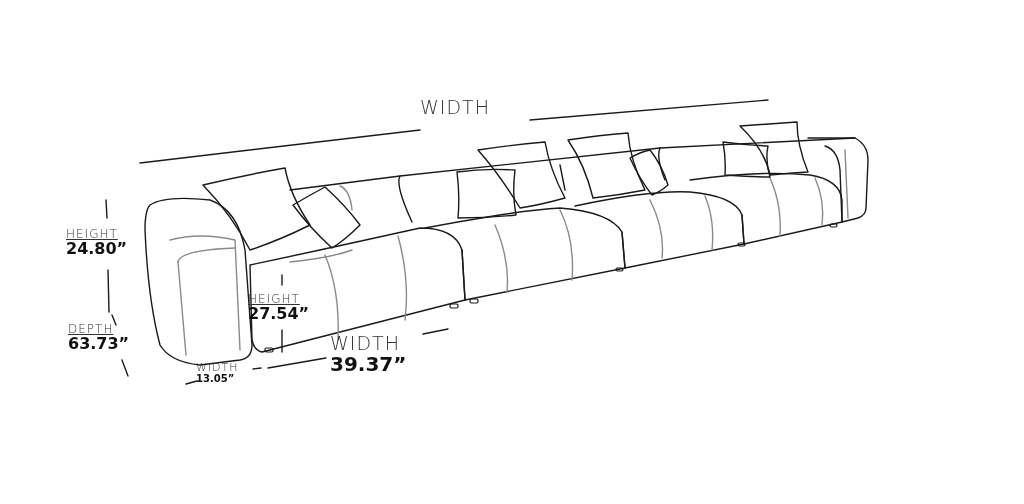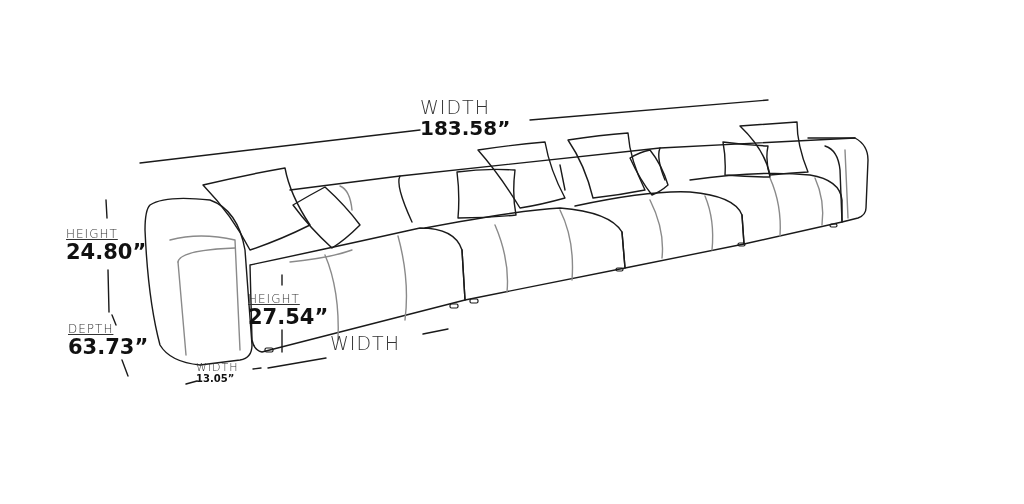"183.58”" span.val { html: <span>183.58”</span> -> none }
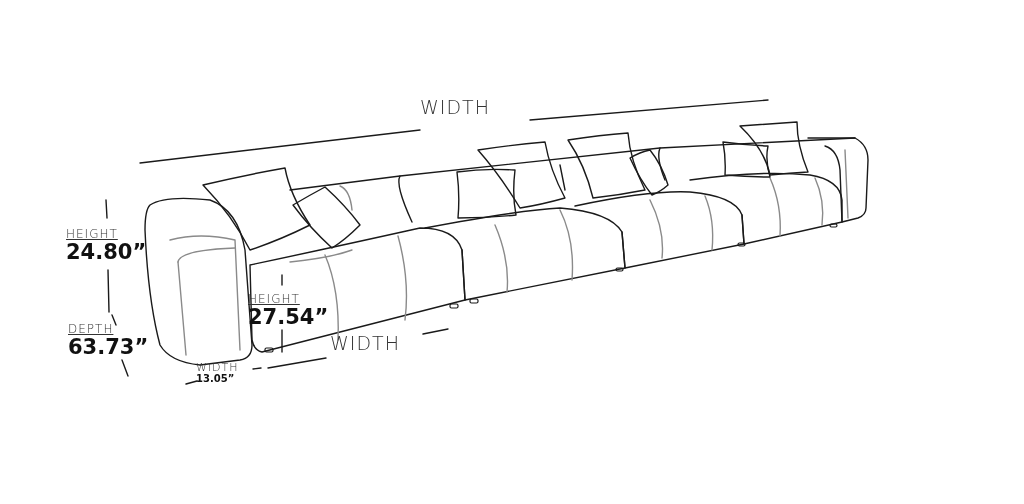"24.80”" .mid .val { font-size: 21px -> 16px }
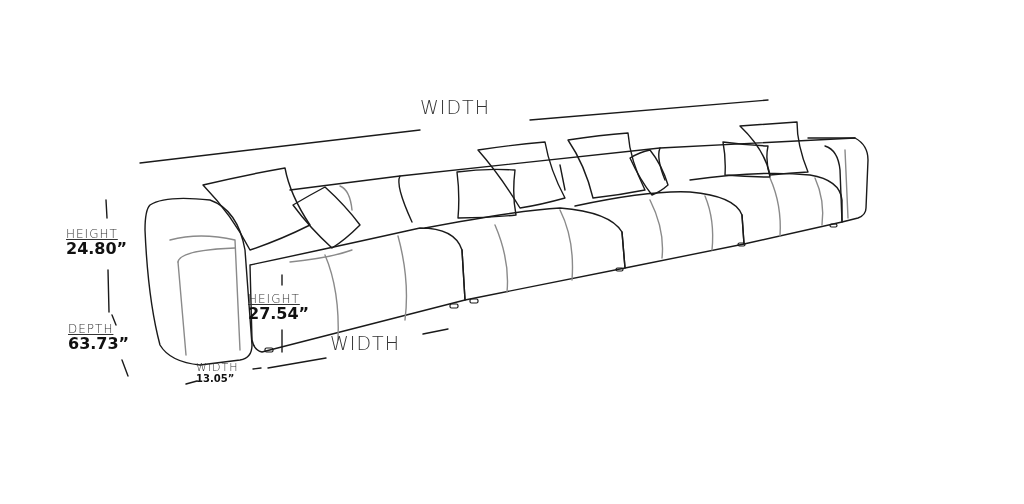"39.37”" span.val { html: none -> <span>39.37”</span> }
